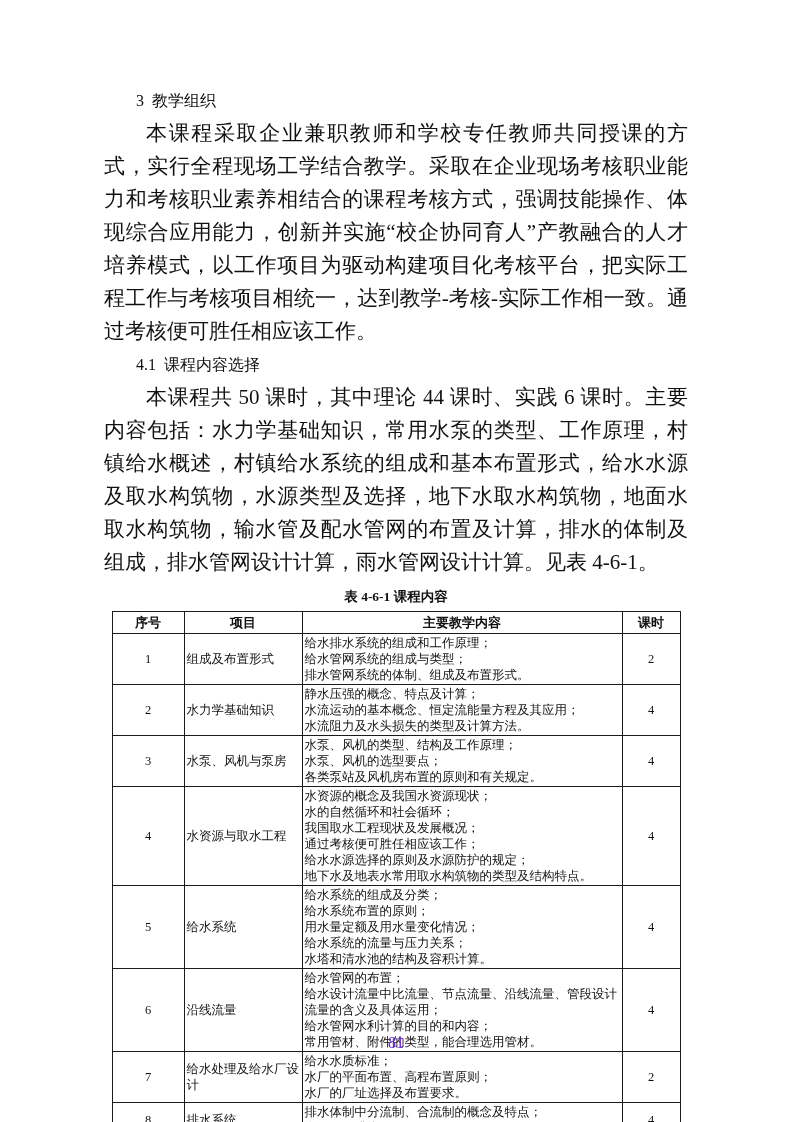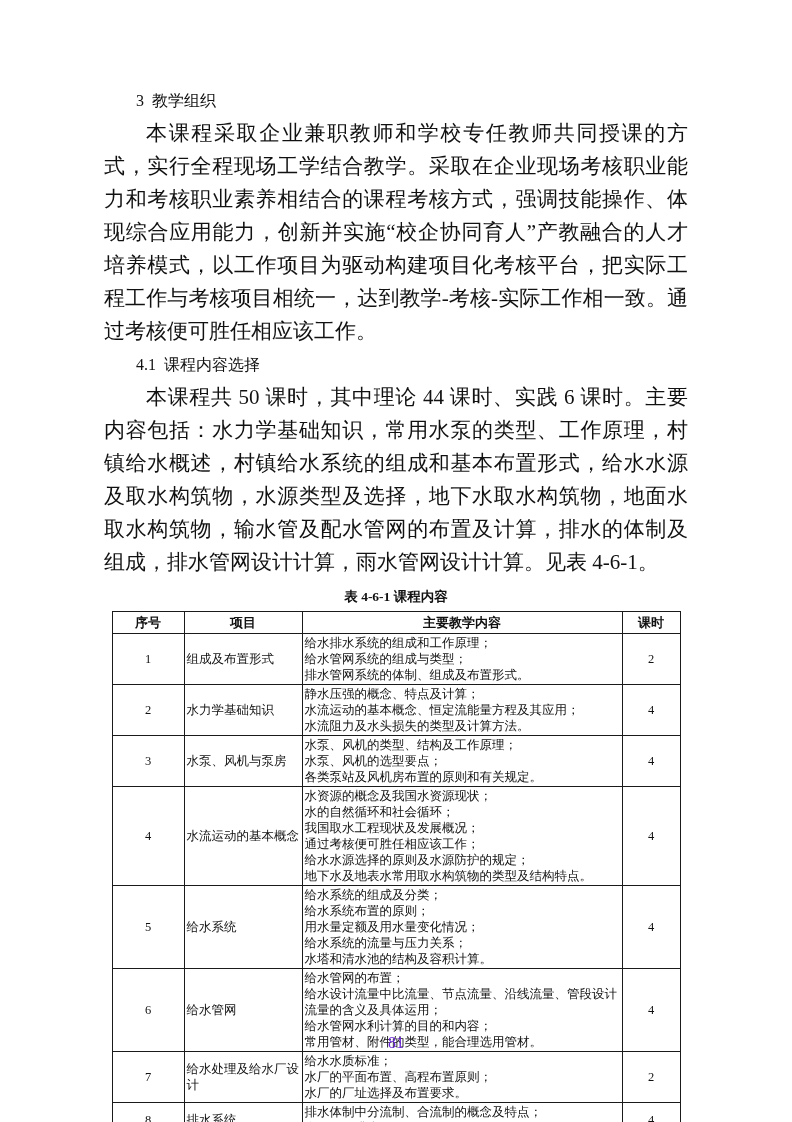"水流运动的基本概念" td.c-project { text: 流运动的基本概念 -> 资源与取水工程 }
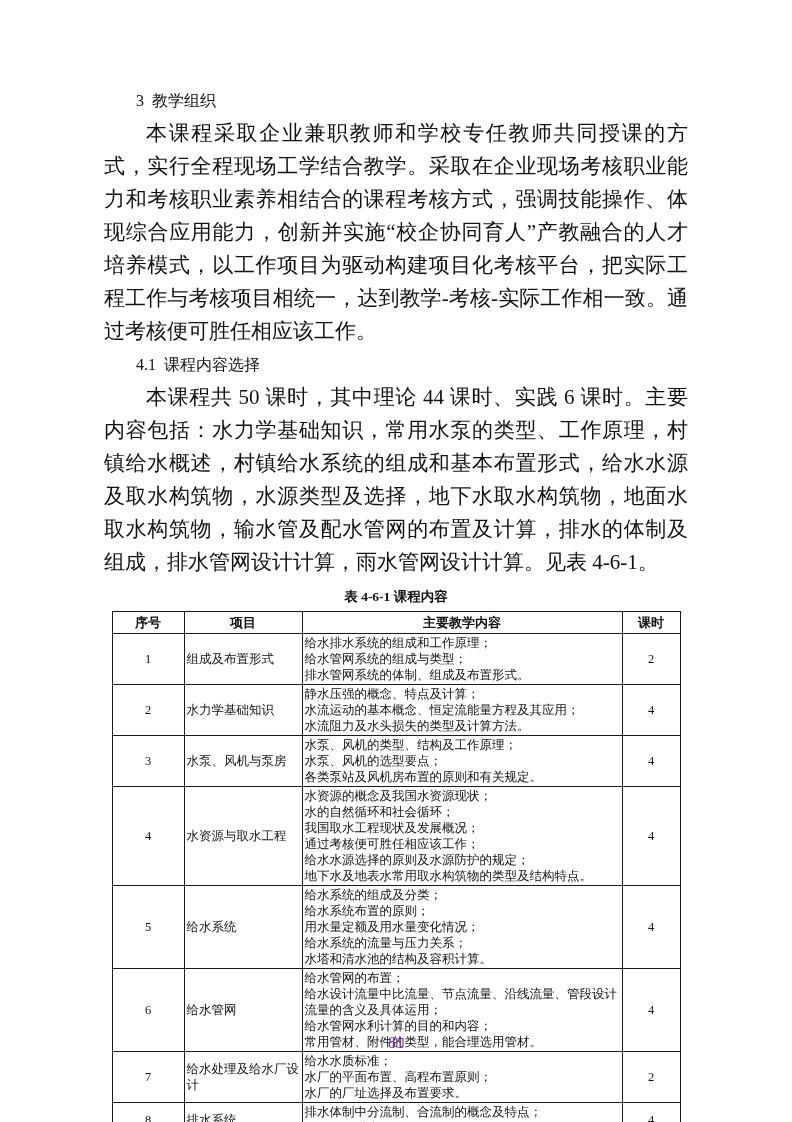"给水管网" td.c-project { text: 给水管网 -> 沿线流量 }
